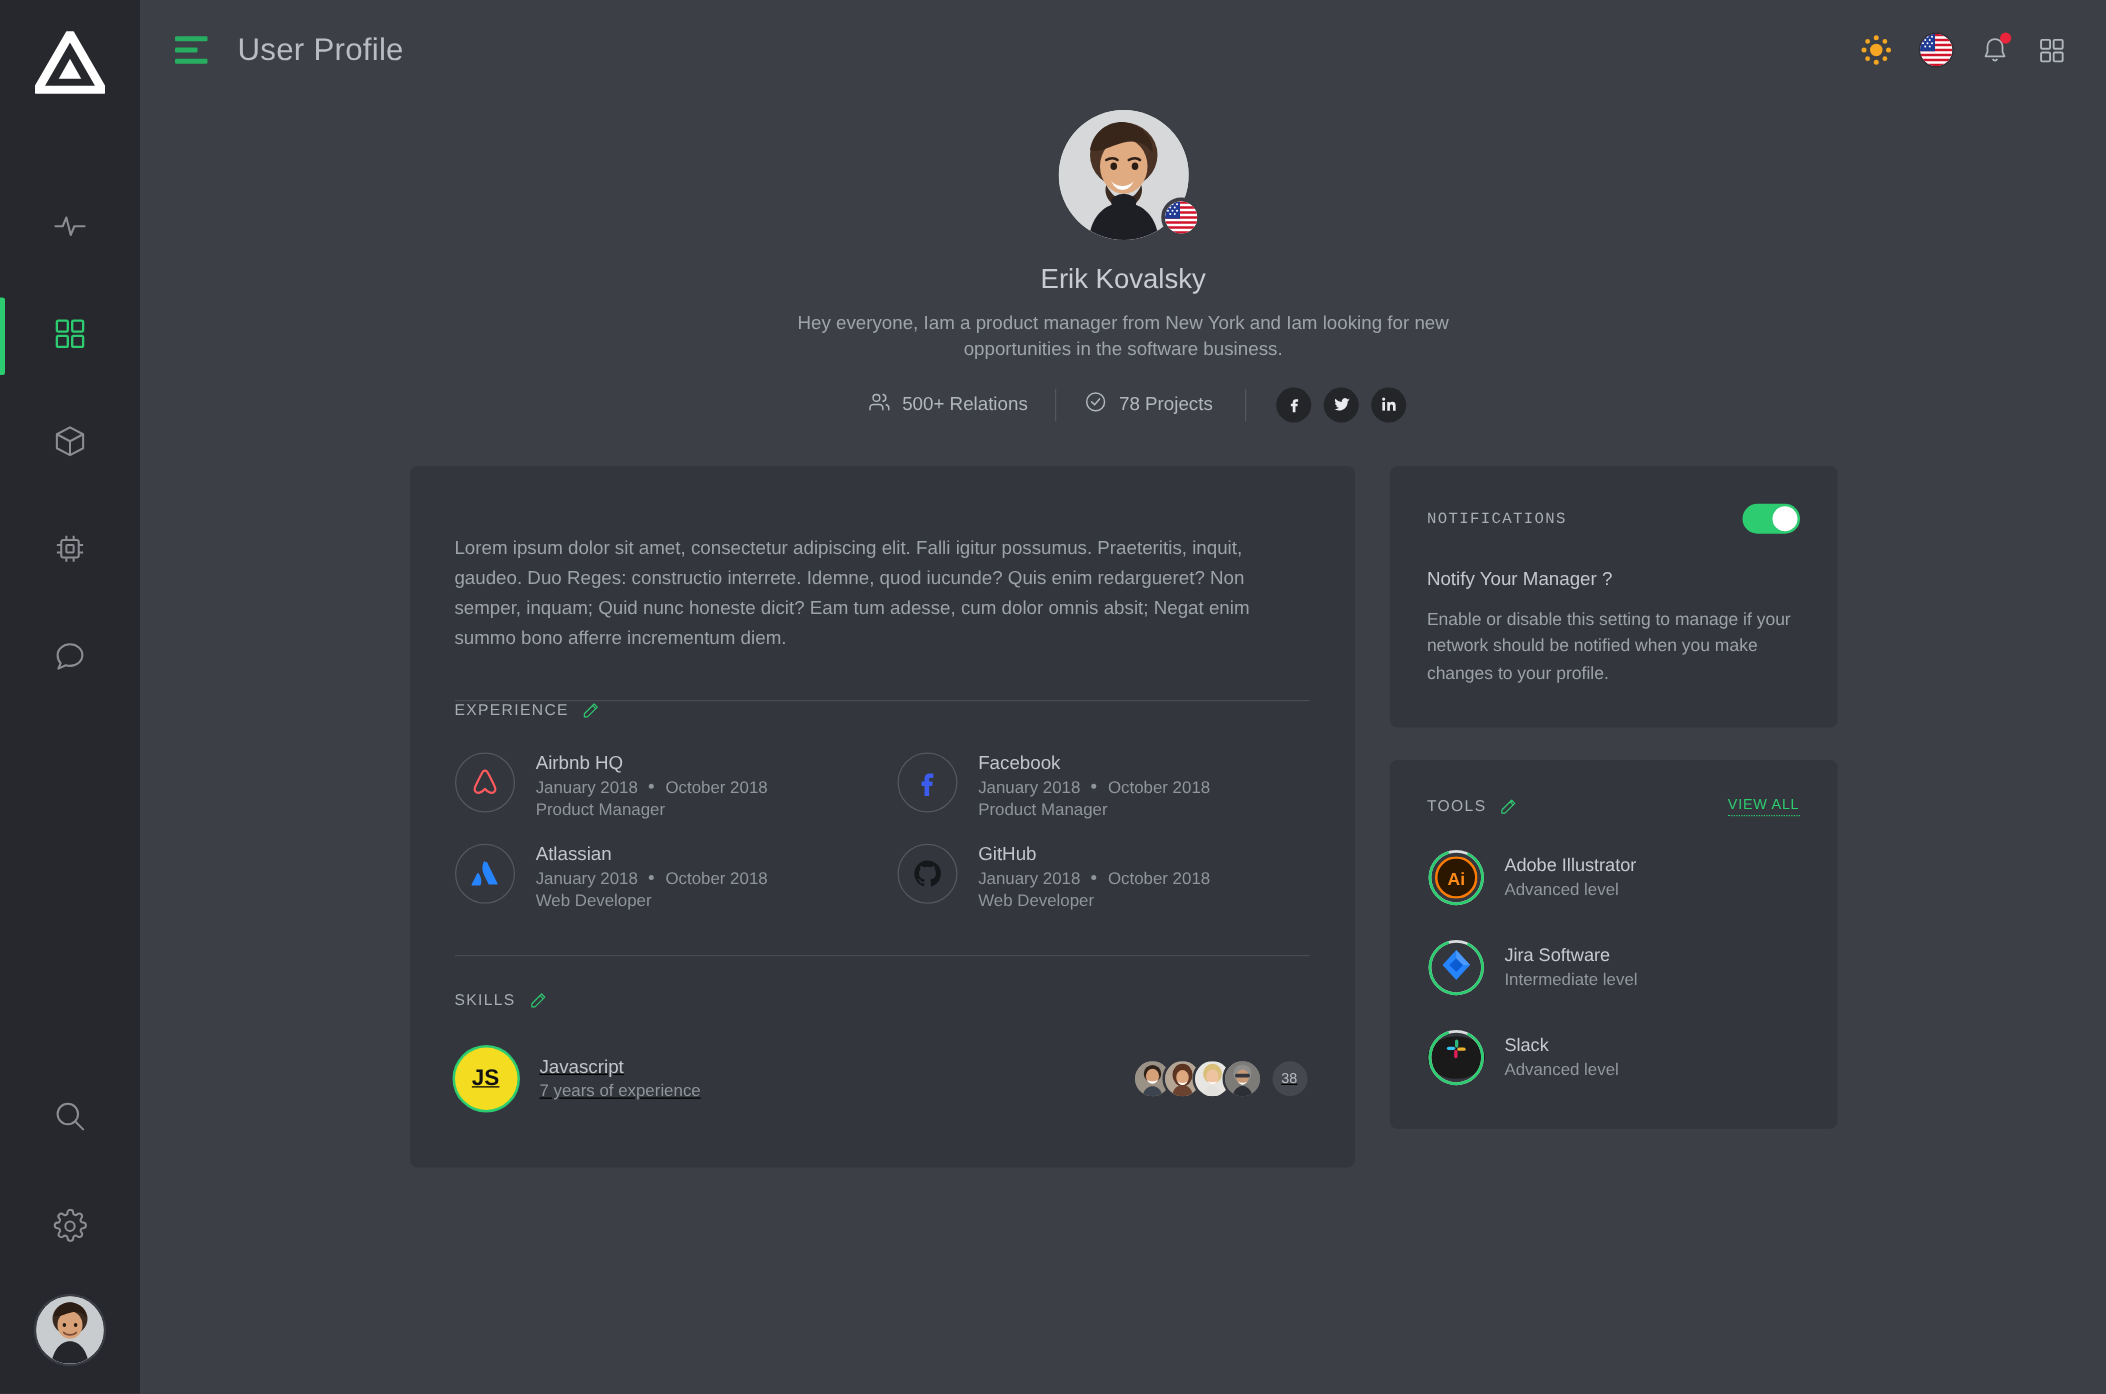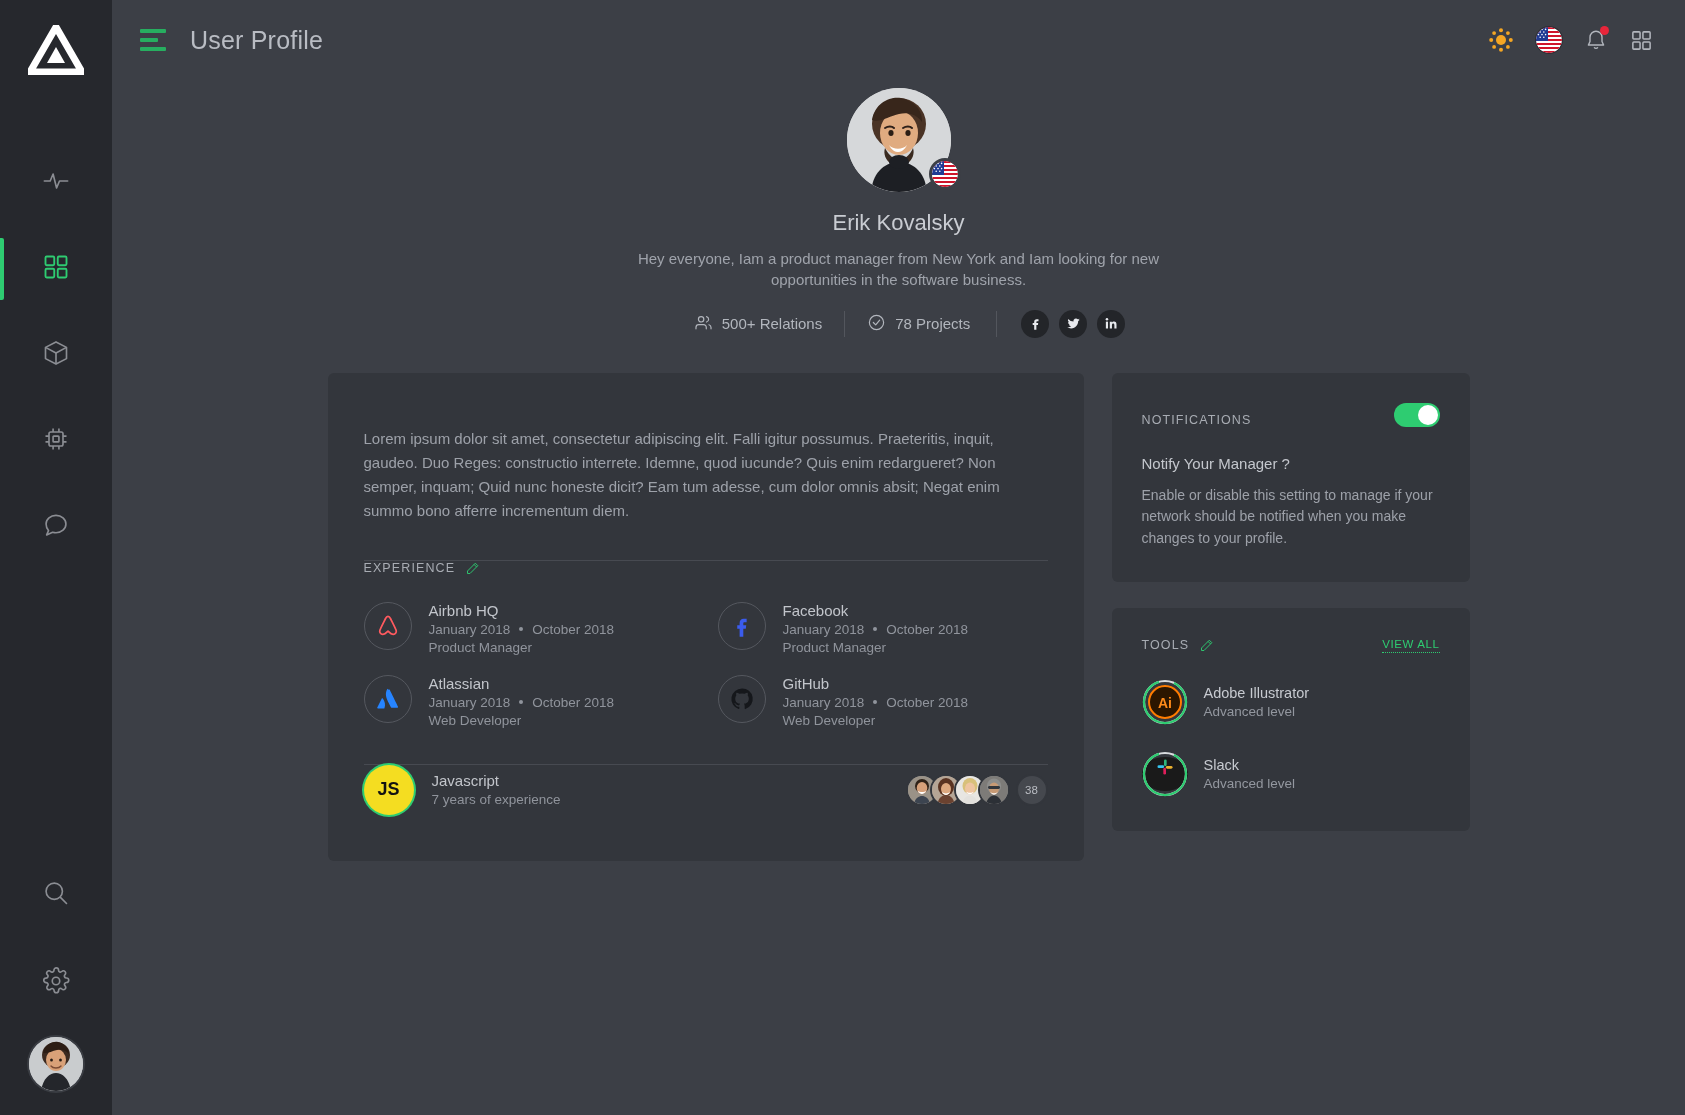"NOTIFICATIONS" .notify-head { align-items: flex-end -> center; font-family: none -> Liberation Mono, monospace }
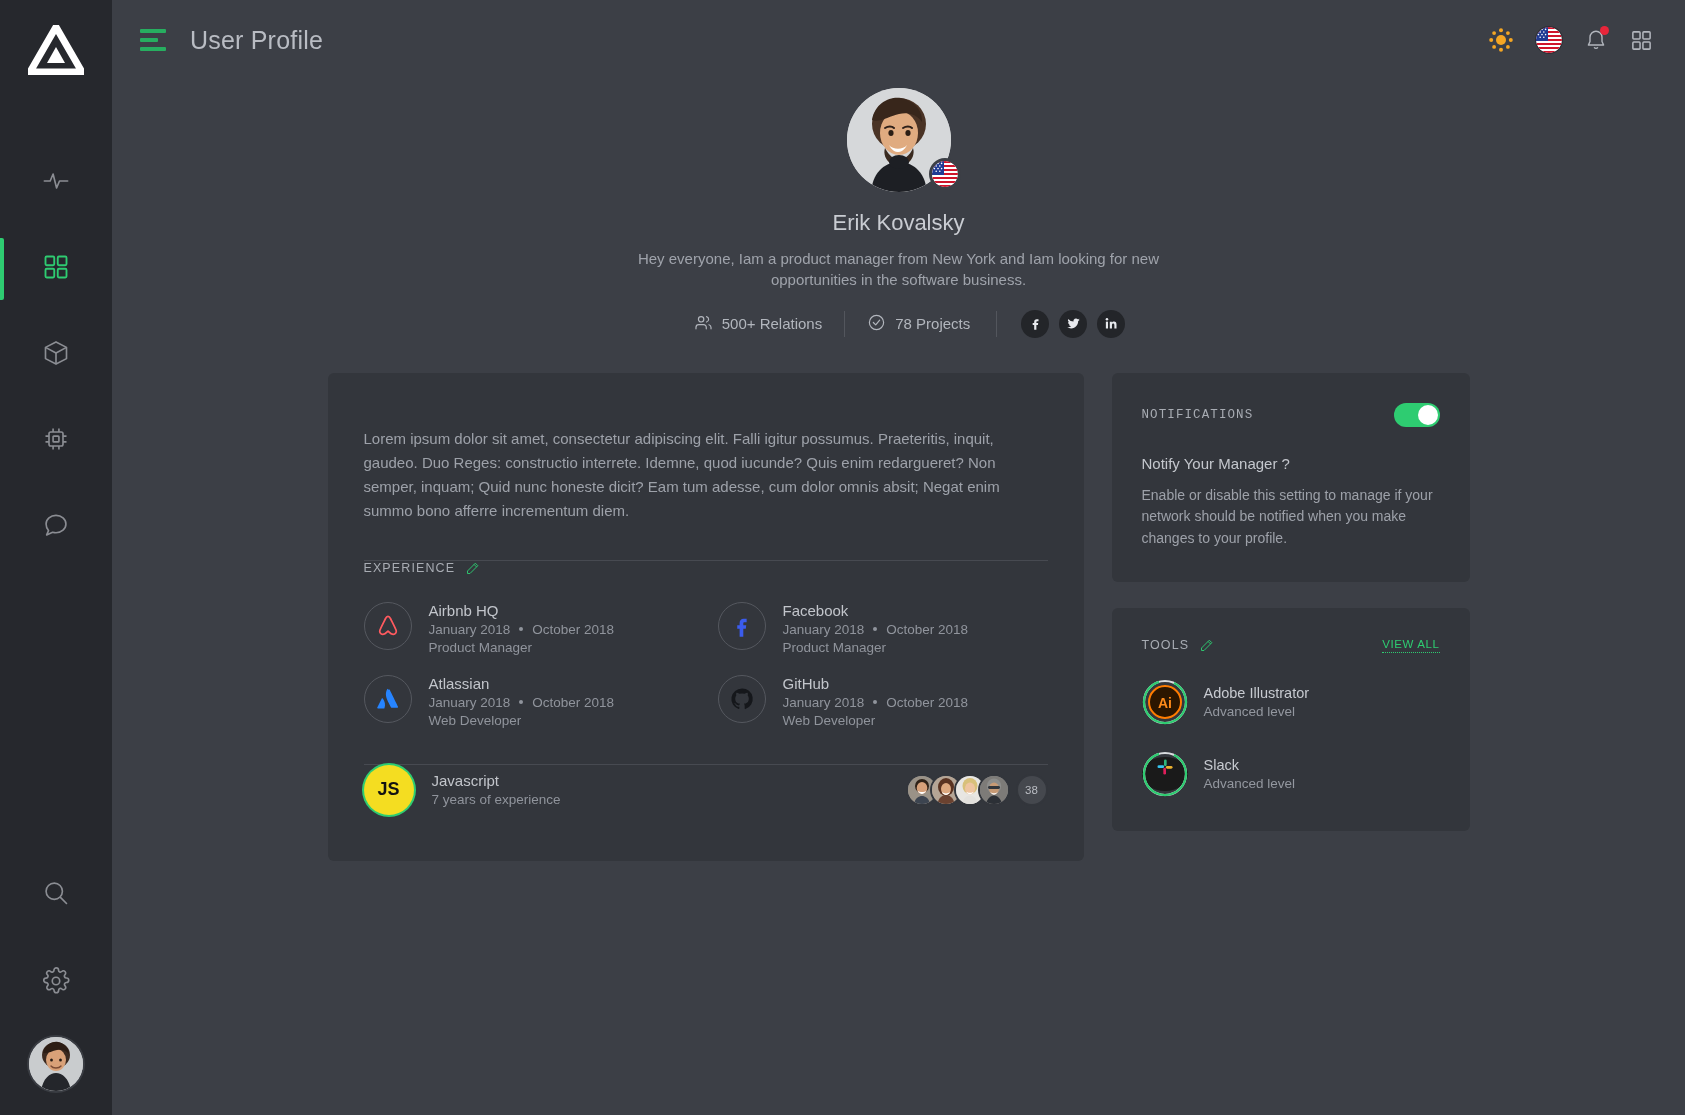"Jira Software" div.tool-item { html: none -> <div> <div> <svg> <circle></circle> <circle></circle> </svg> <span> <svg> <path></path> <path></path> <path></path> </svg> </span> </div> <div> <div>Jira Software</div> <div>Intermediate level</div> </div> </div> }
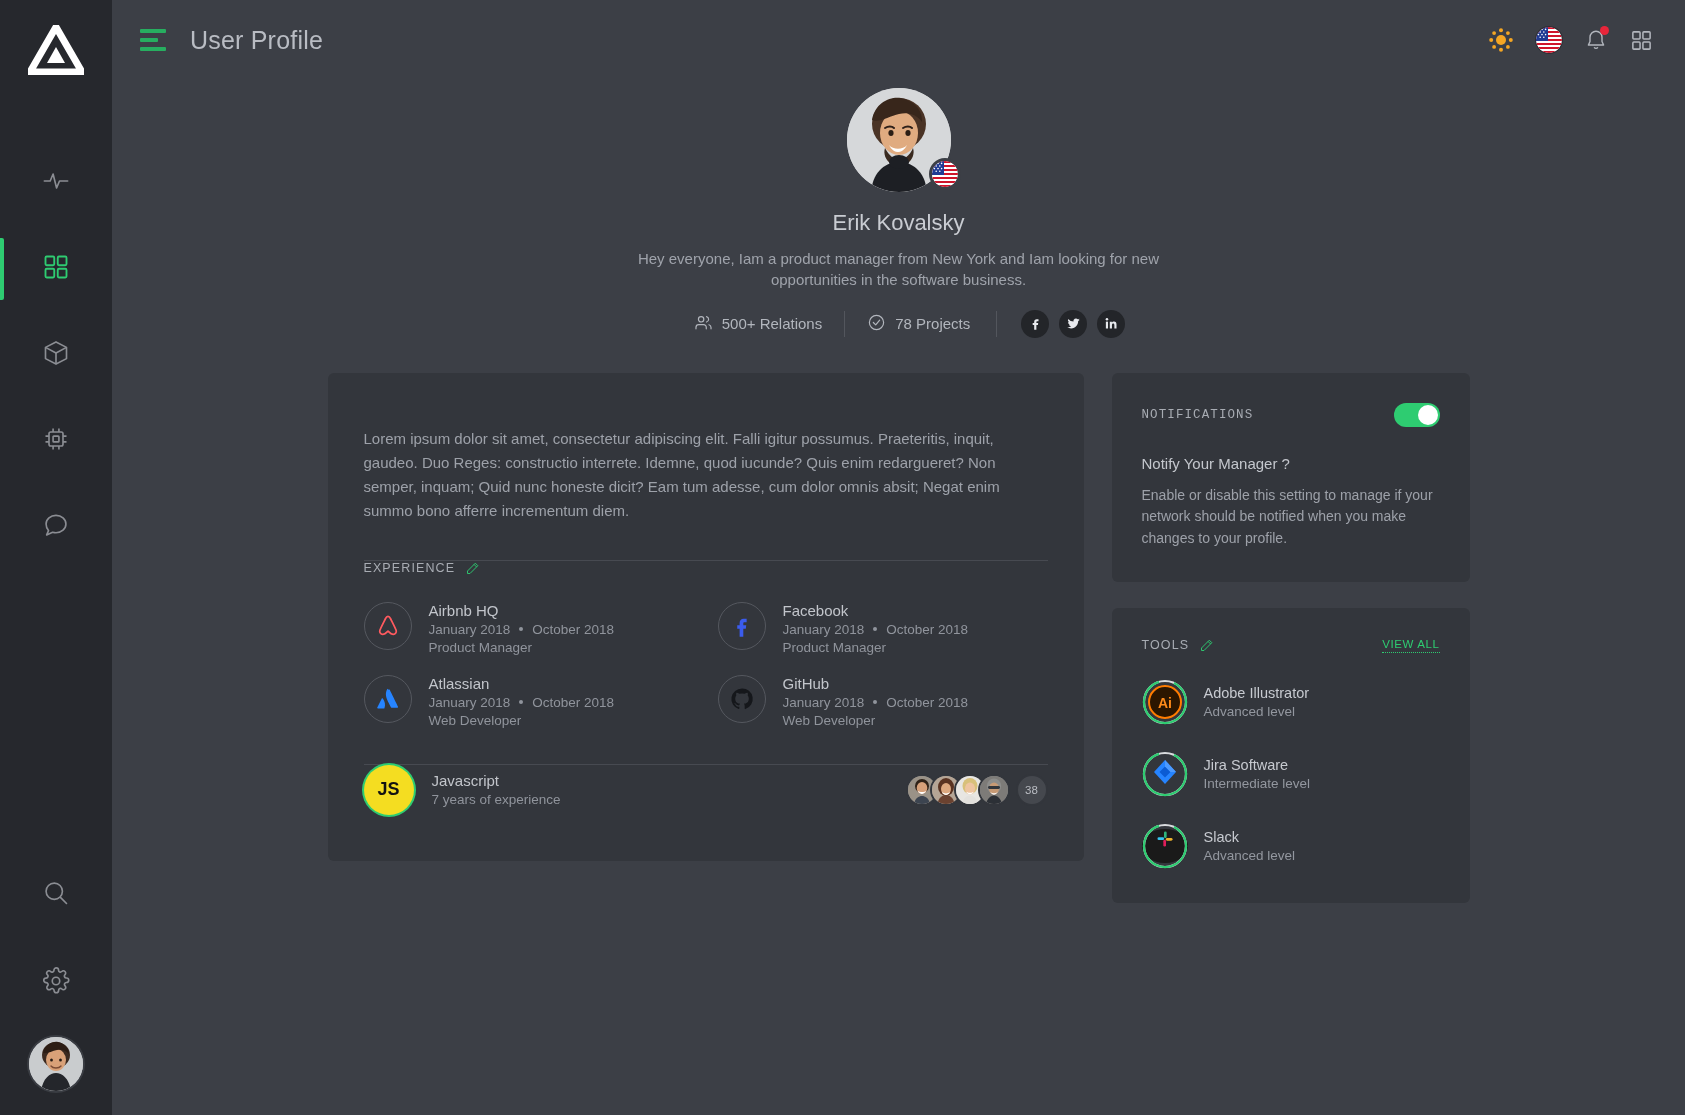"SKILLS" div.sect-head { html: none -> <div> <span>SKILLS</span> <span> <svg> <path></path> <path></path> </svg> </span> </div> }
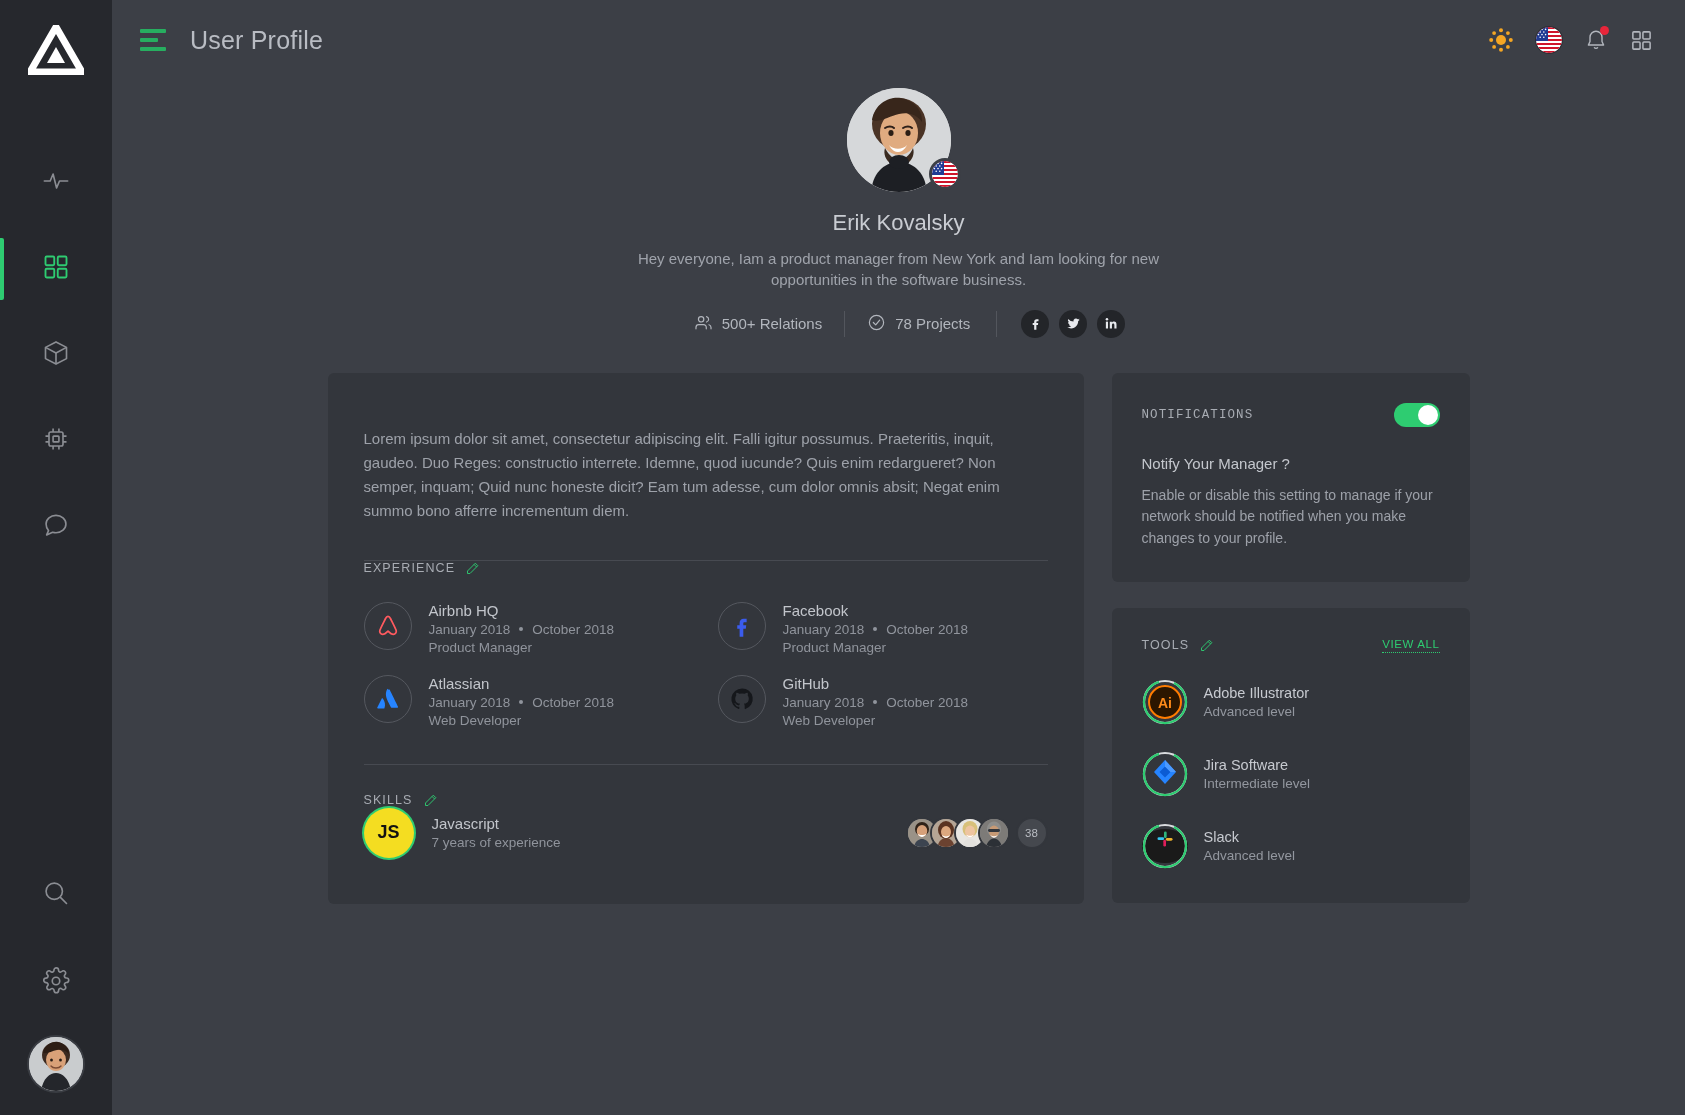"JS" .skill-row { margin-top: none -> 30px; text-decoration: none -> underline }
